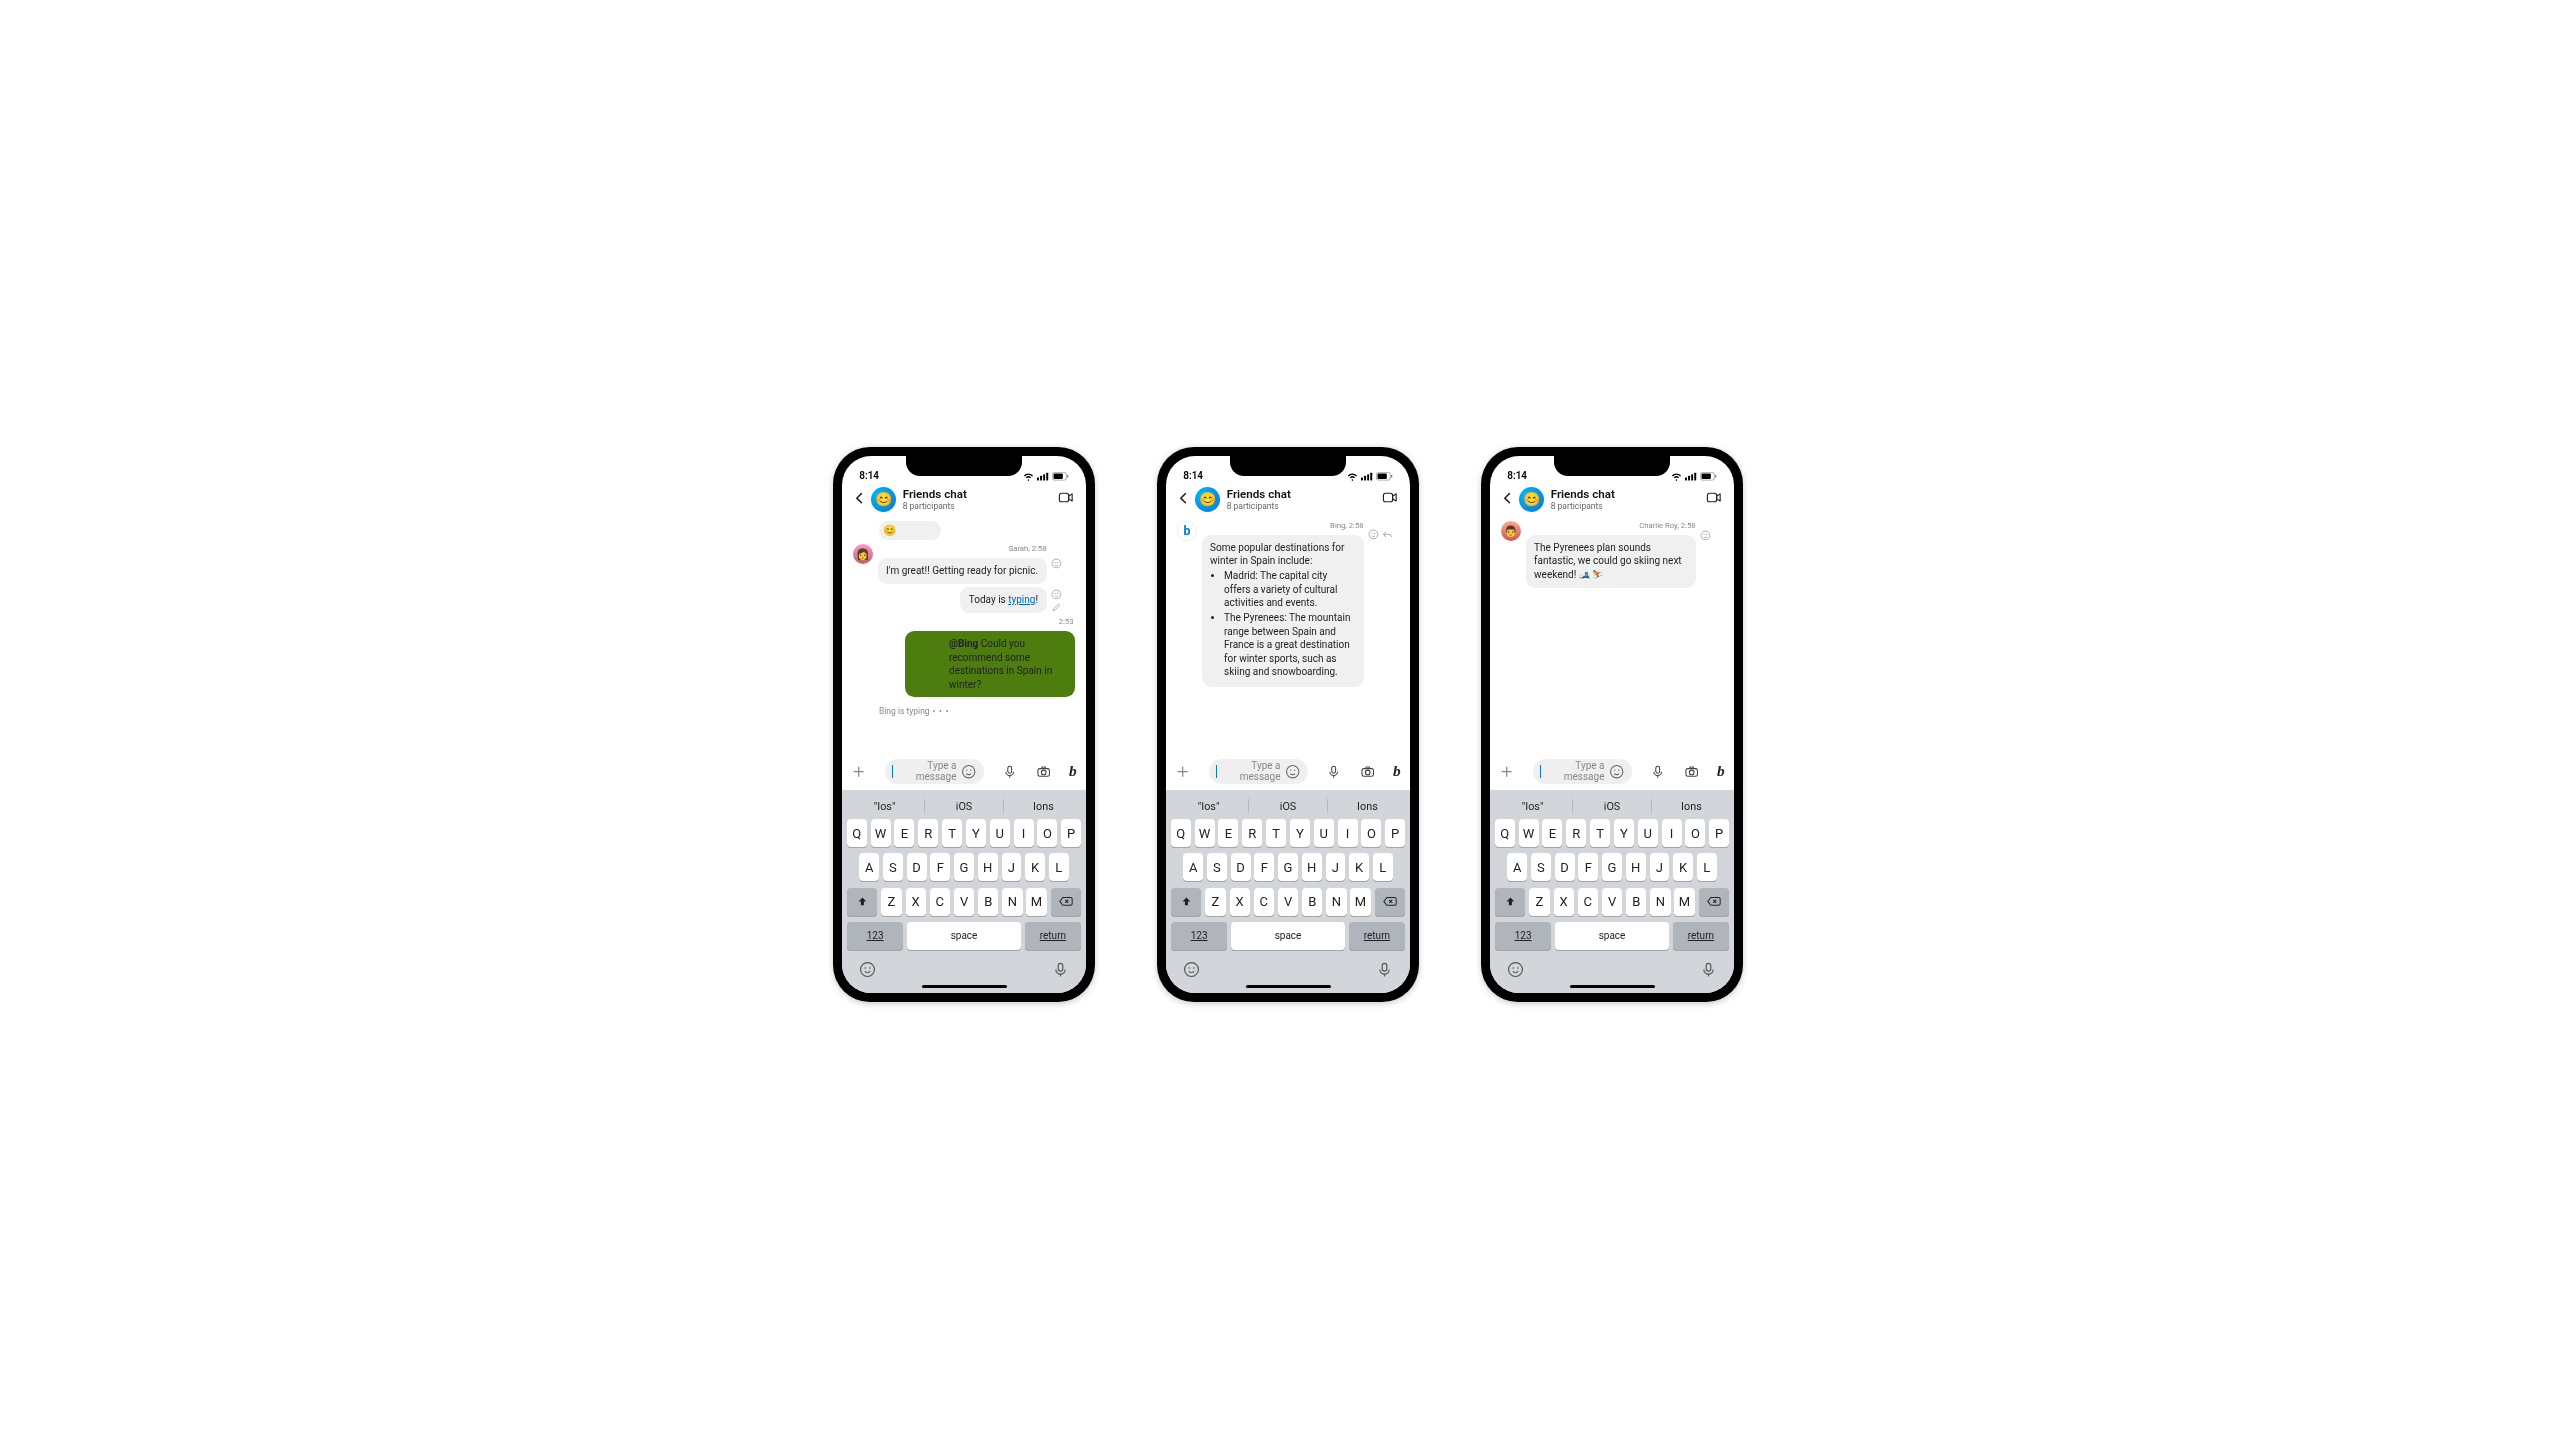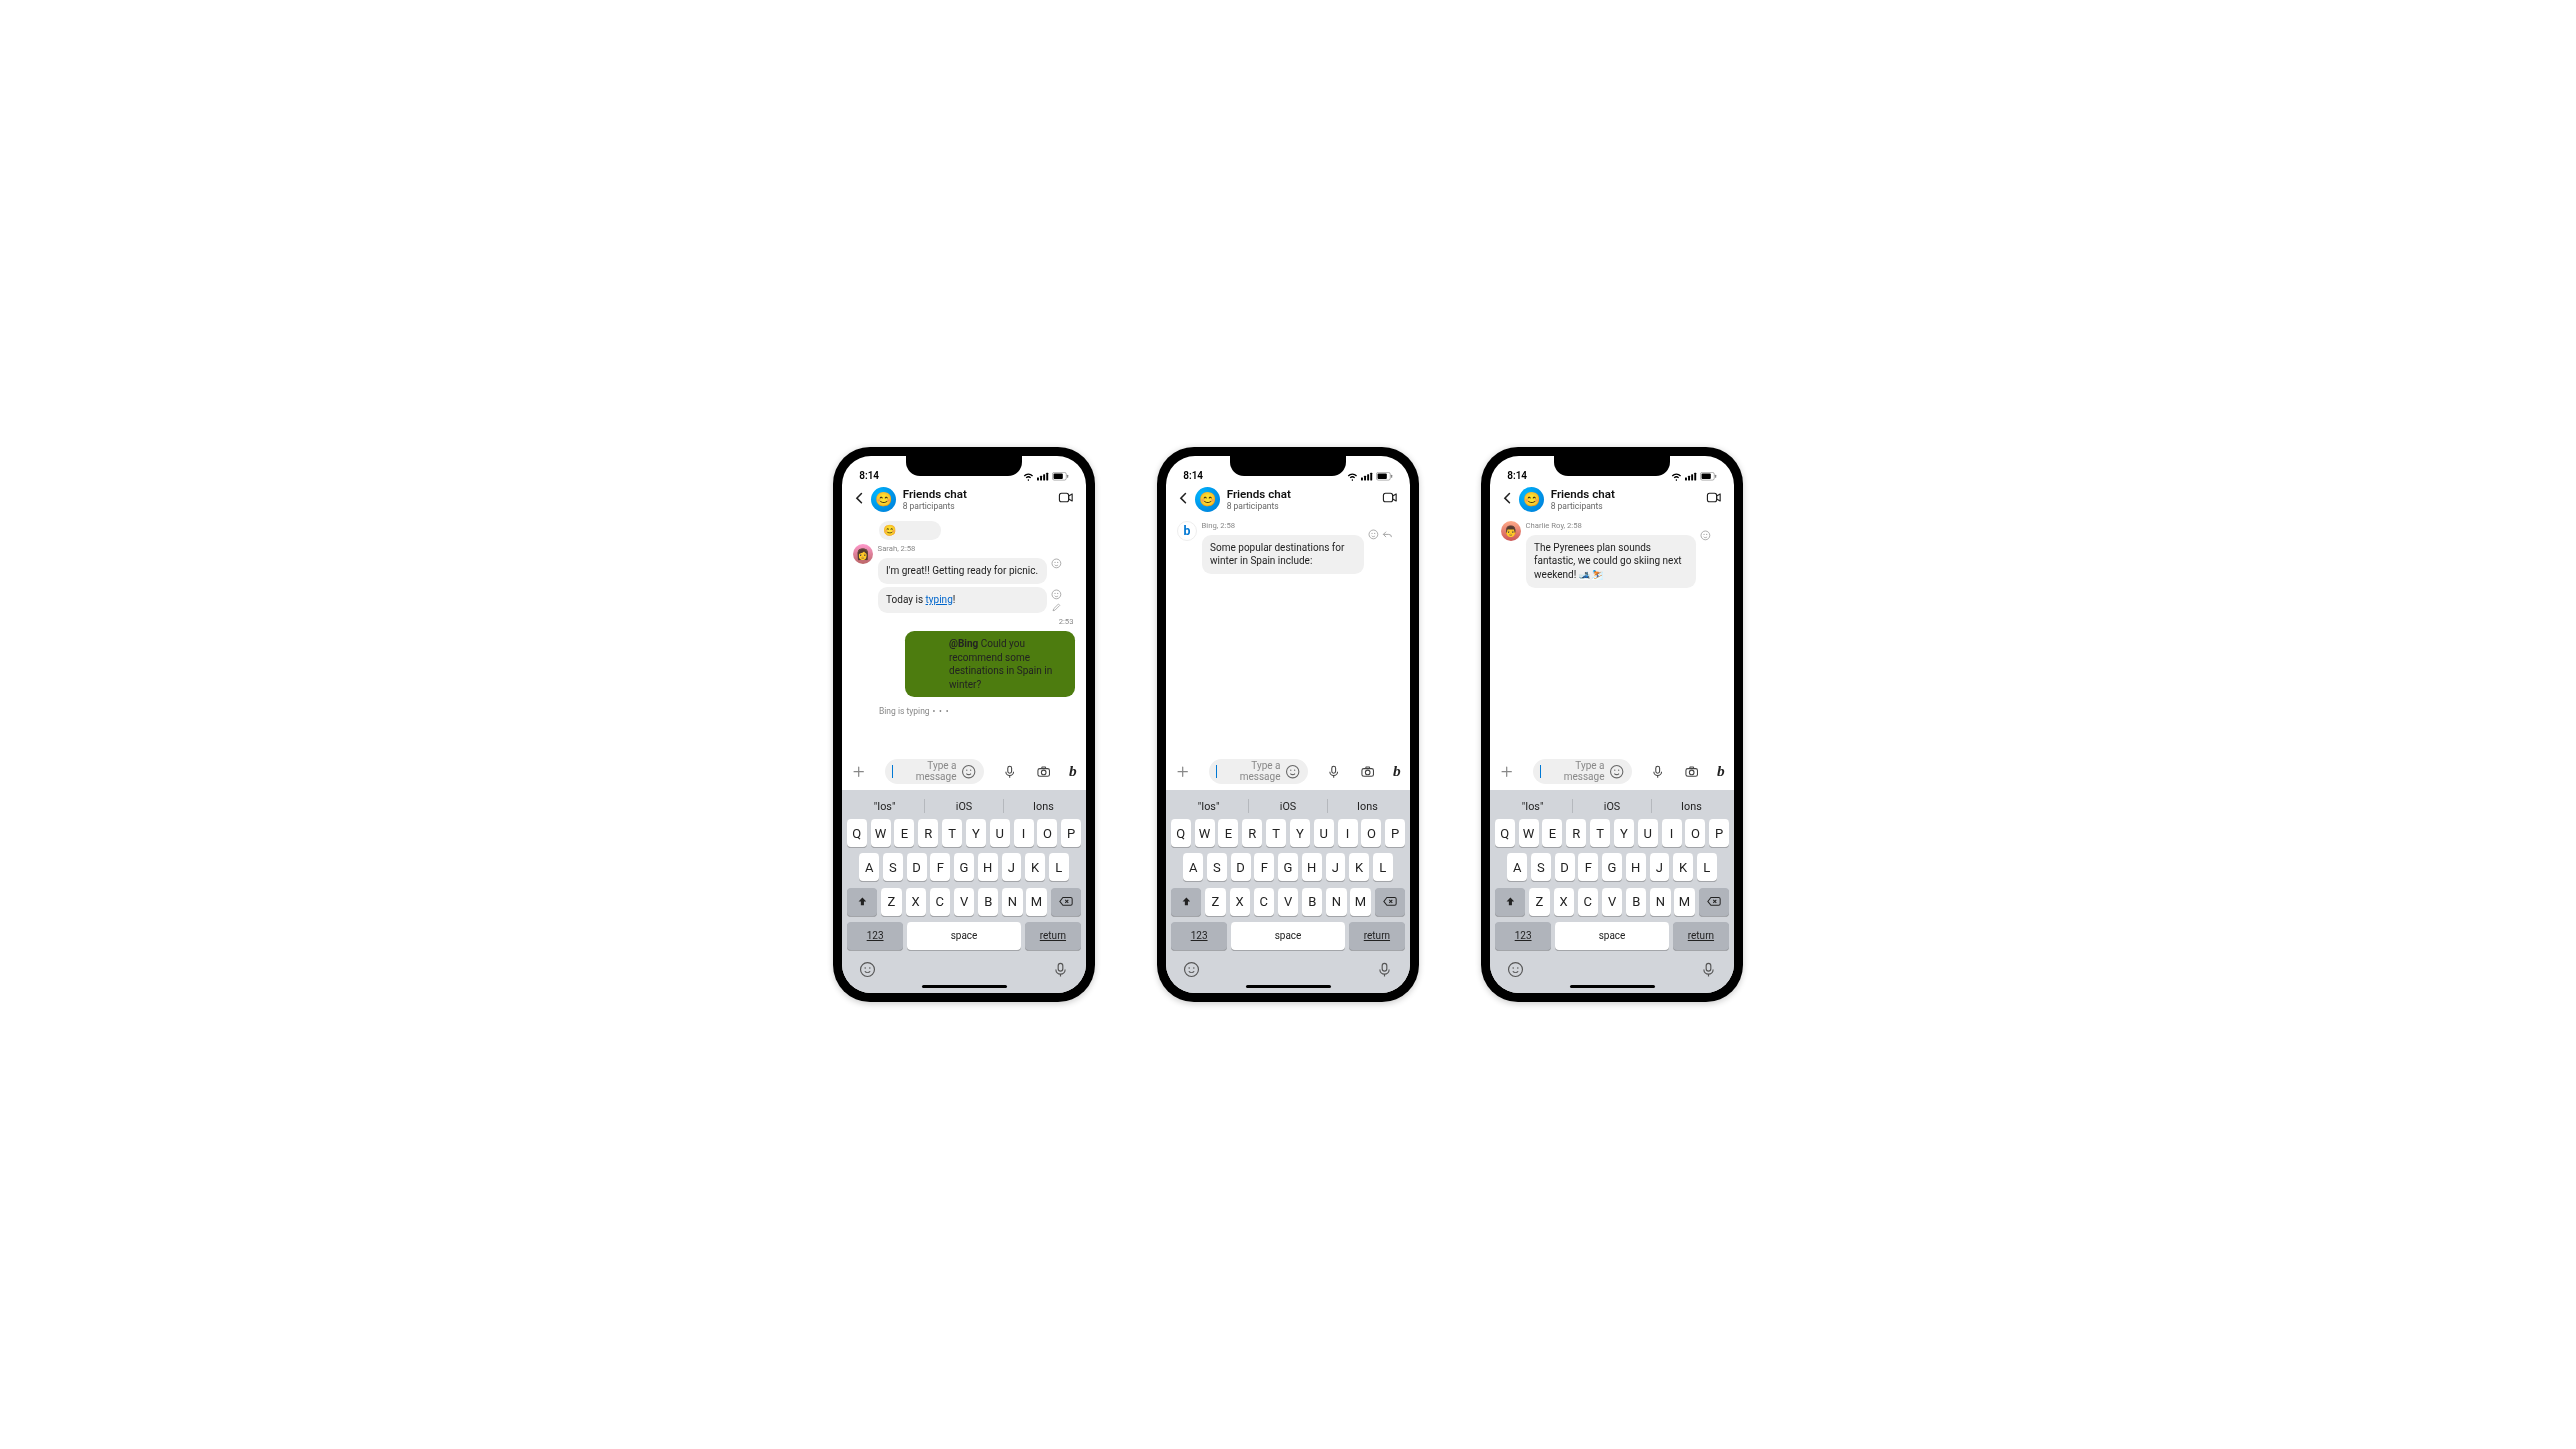"Bing, 2:58" .msg-col { align-items: none -> flex-end }
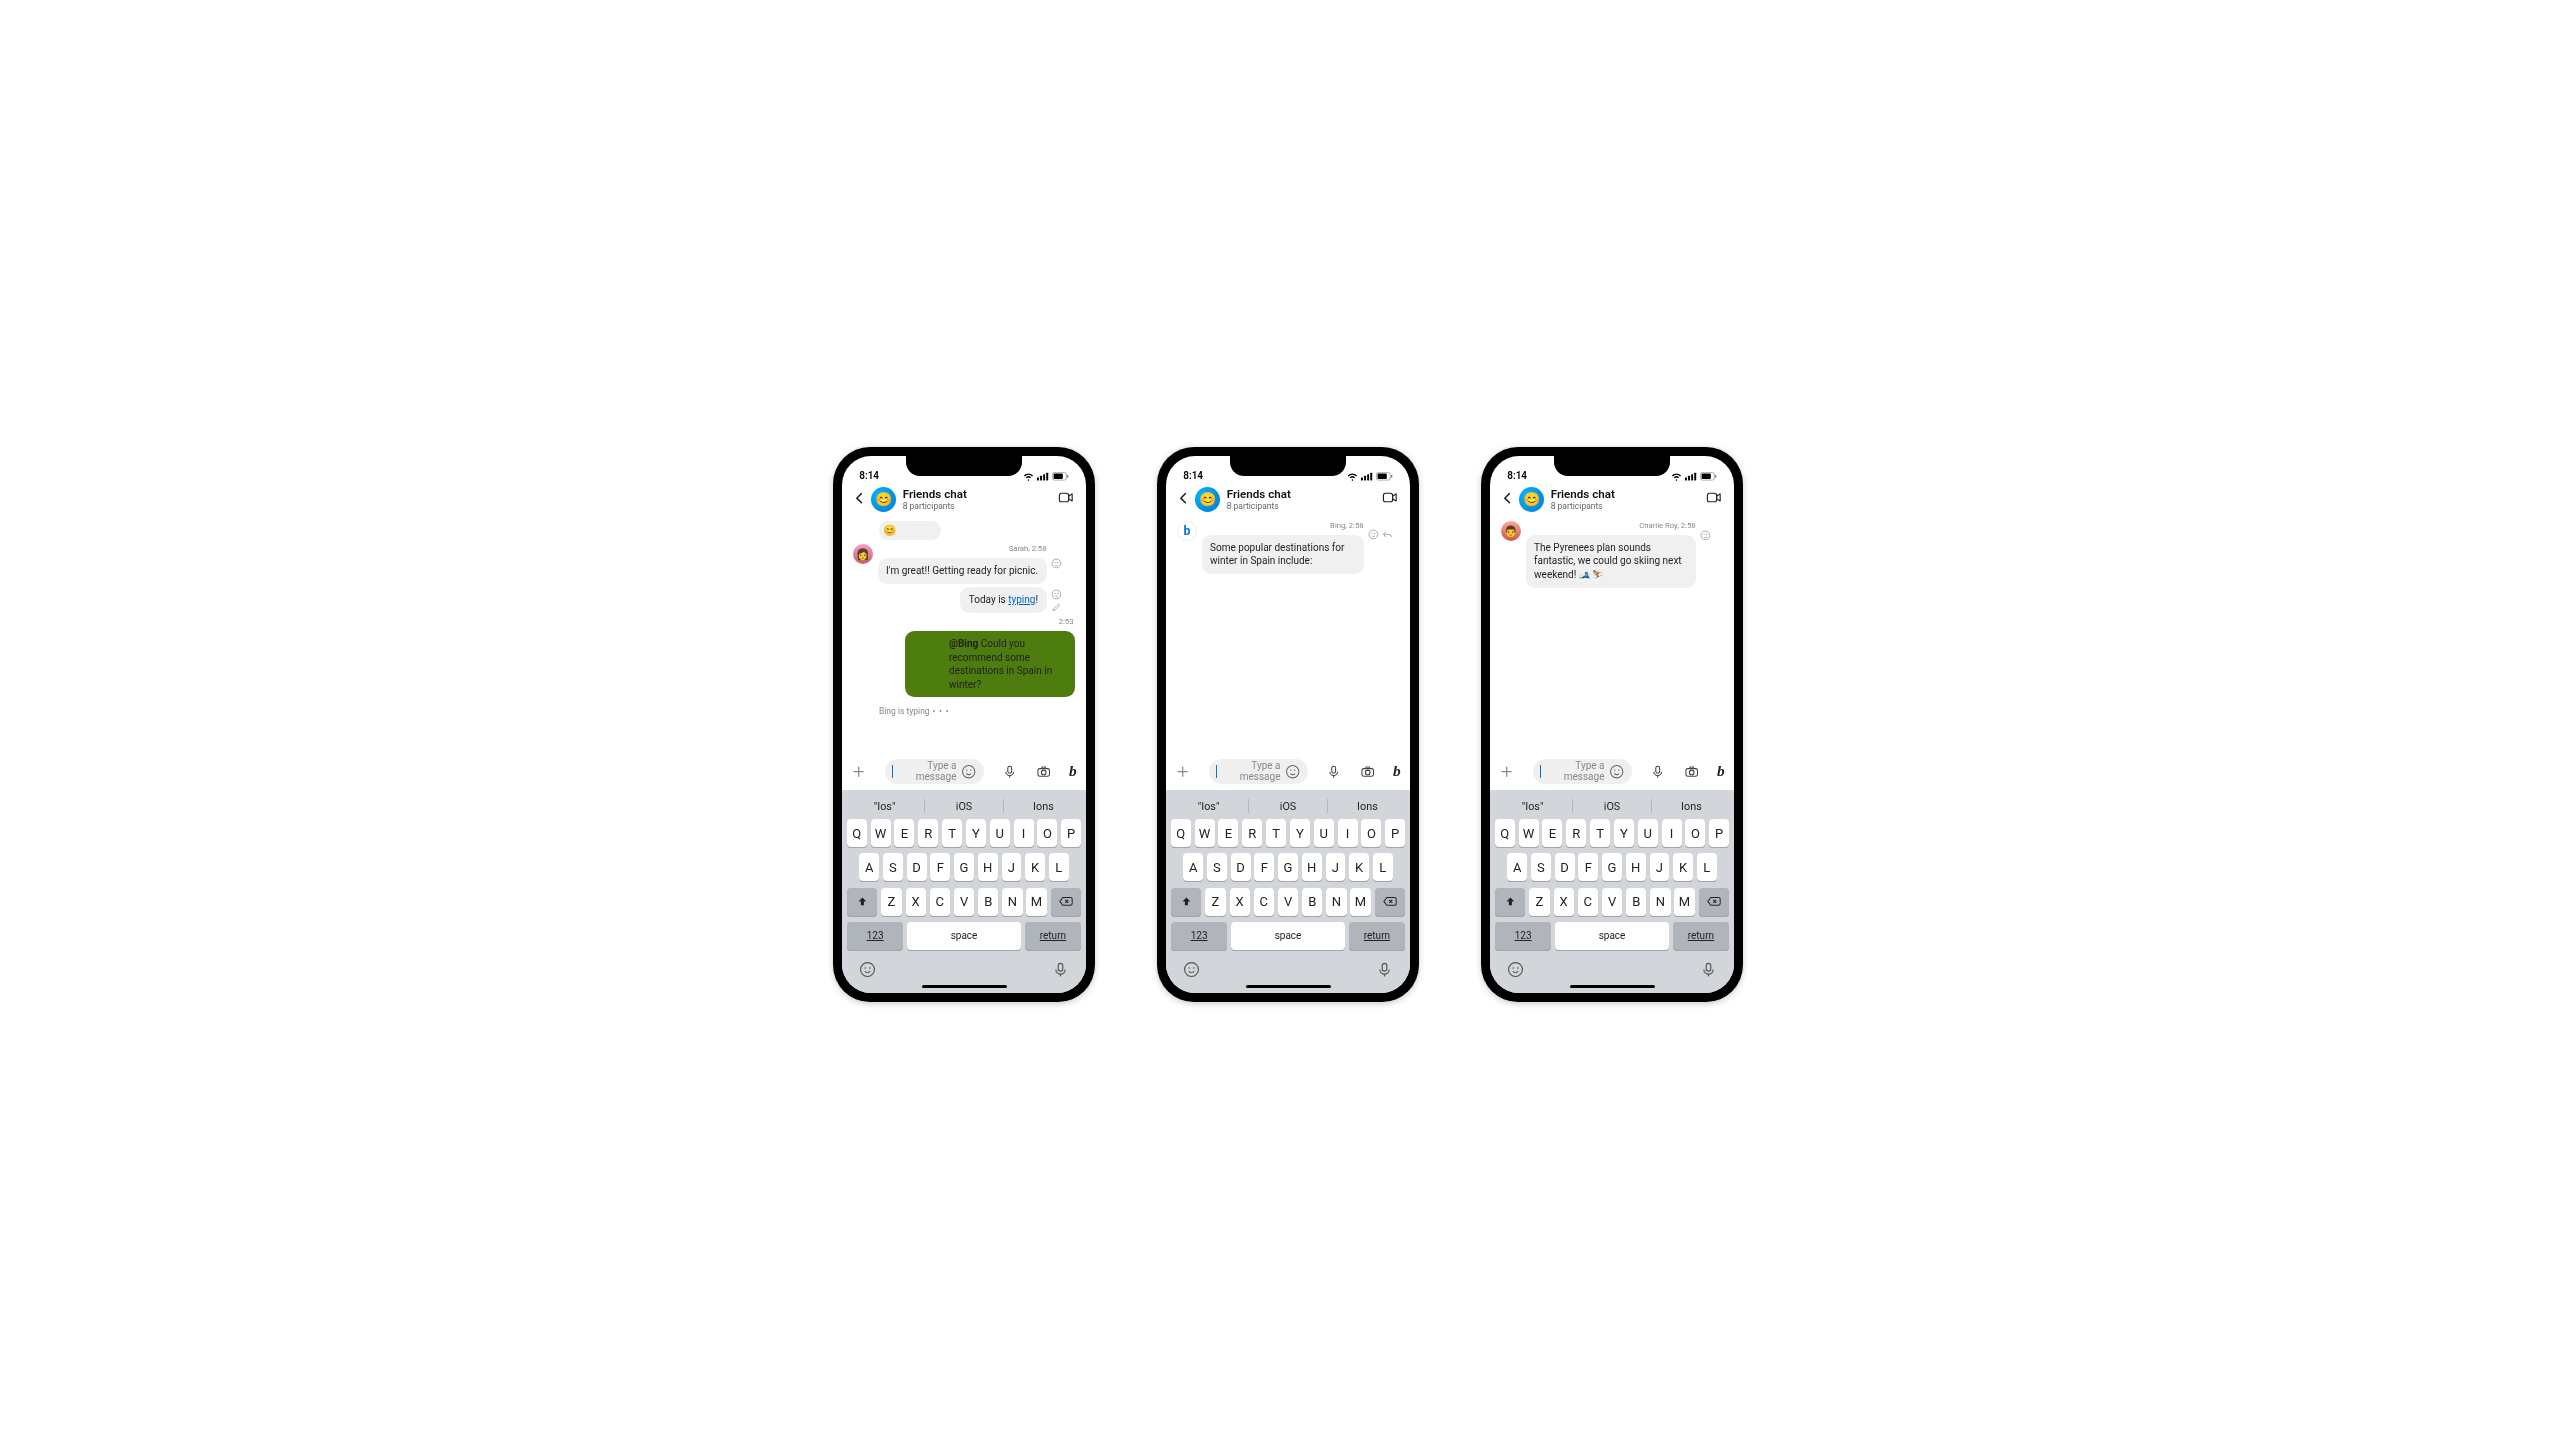"Madrid: The capital city offers" ul { html: none -> <ul> <li>Madrid: The capital city offers a variety of cultural activities and events.</li> <li>The Pyrenees: The mountain range between Spain and France is a great destination for winter sports, such as skiing and snowboarding.</li> </ul> }
